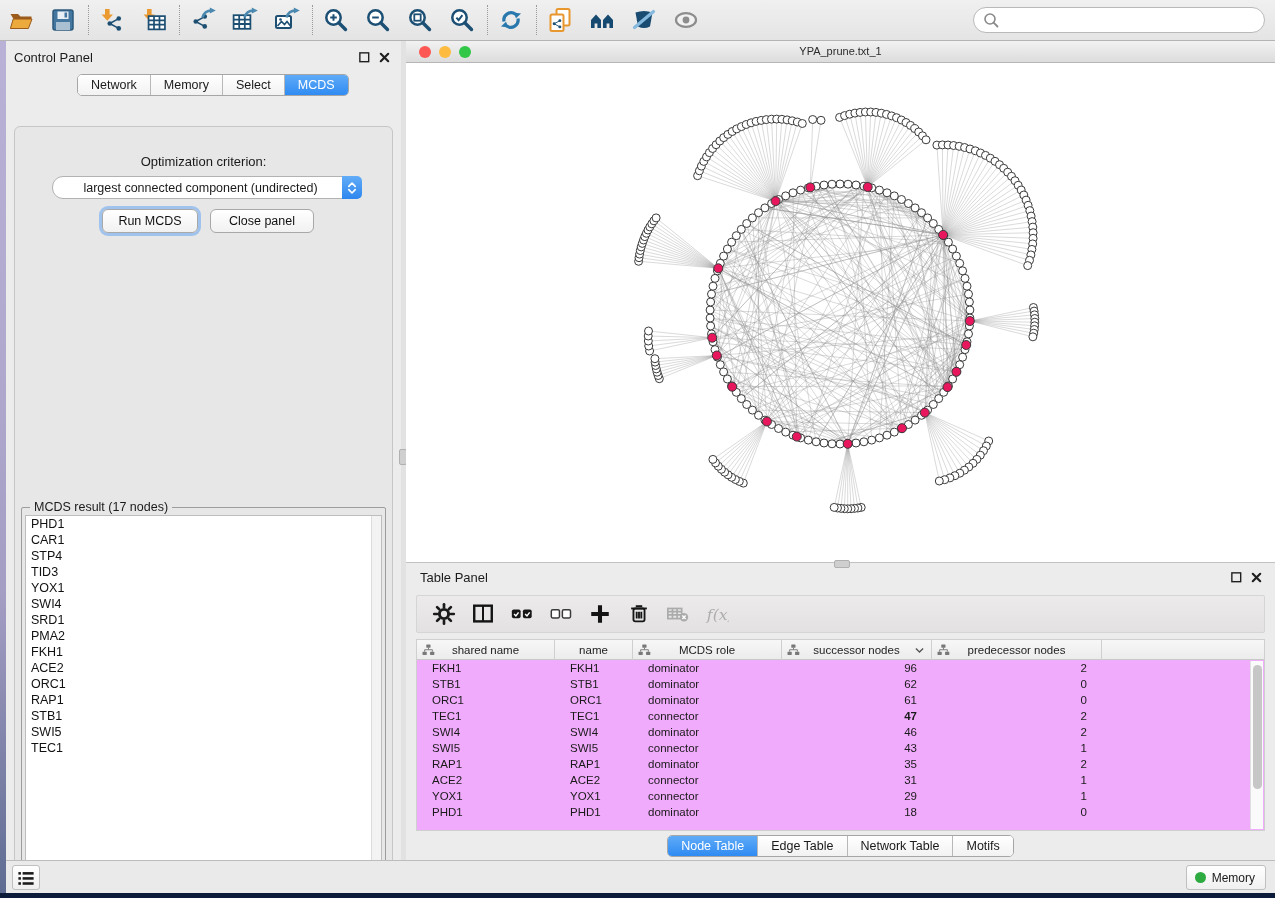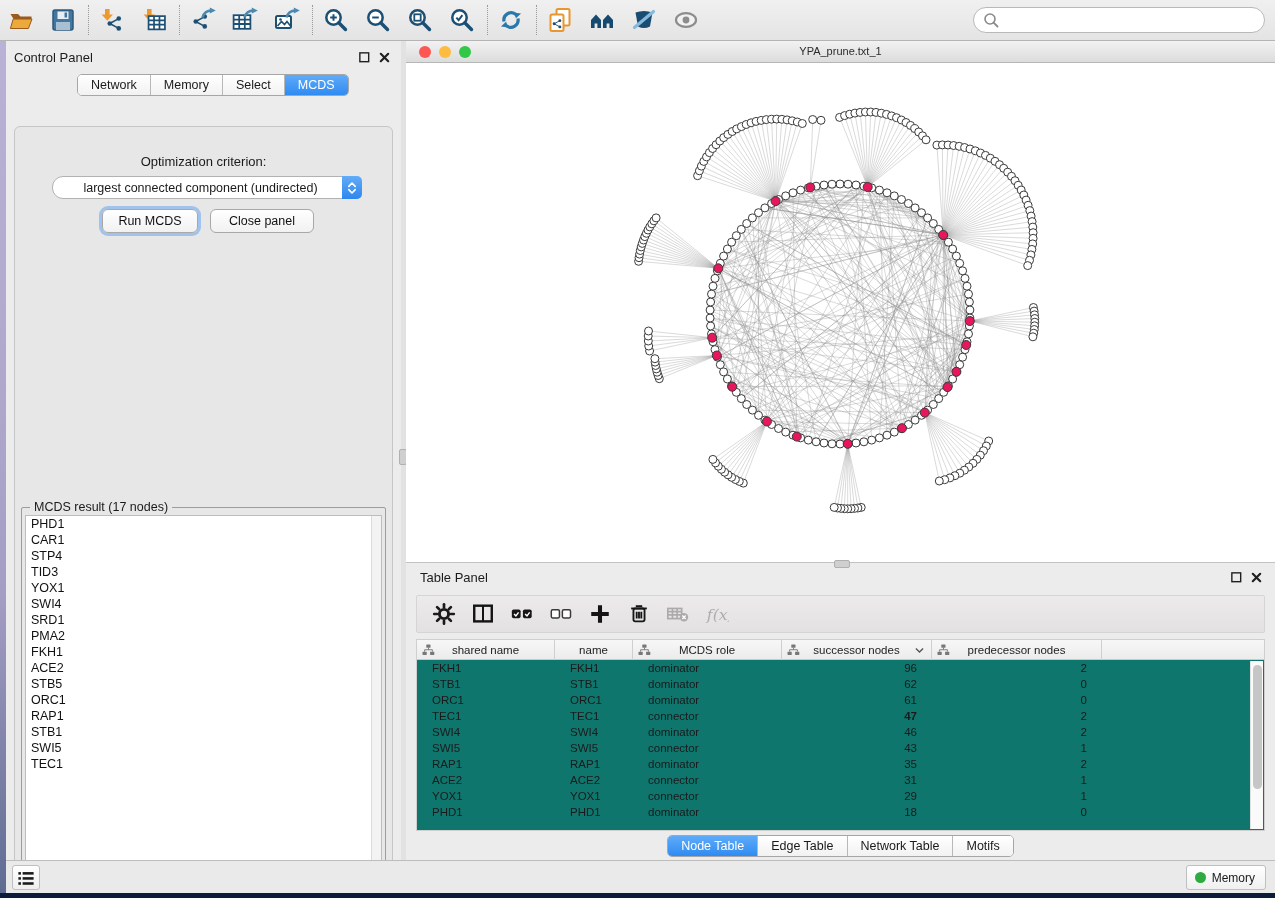"shared name" .tp-table { background: #0f766e -> #f0abfc }
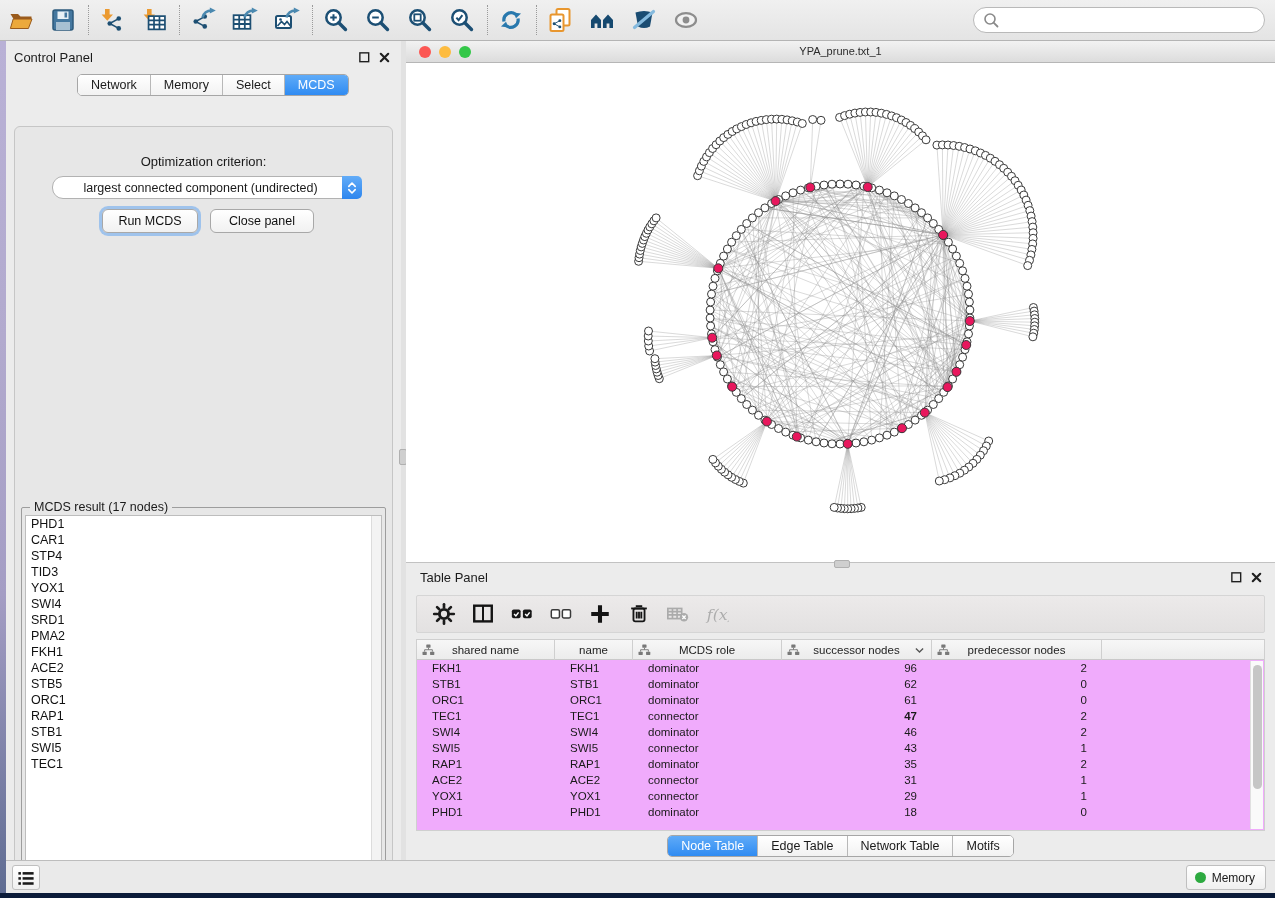"STB5" div.mcds-item { html: <div>STB5</div> -> none }
